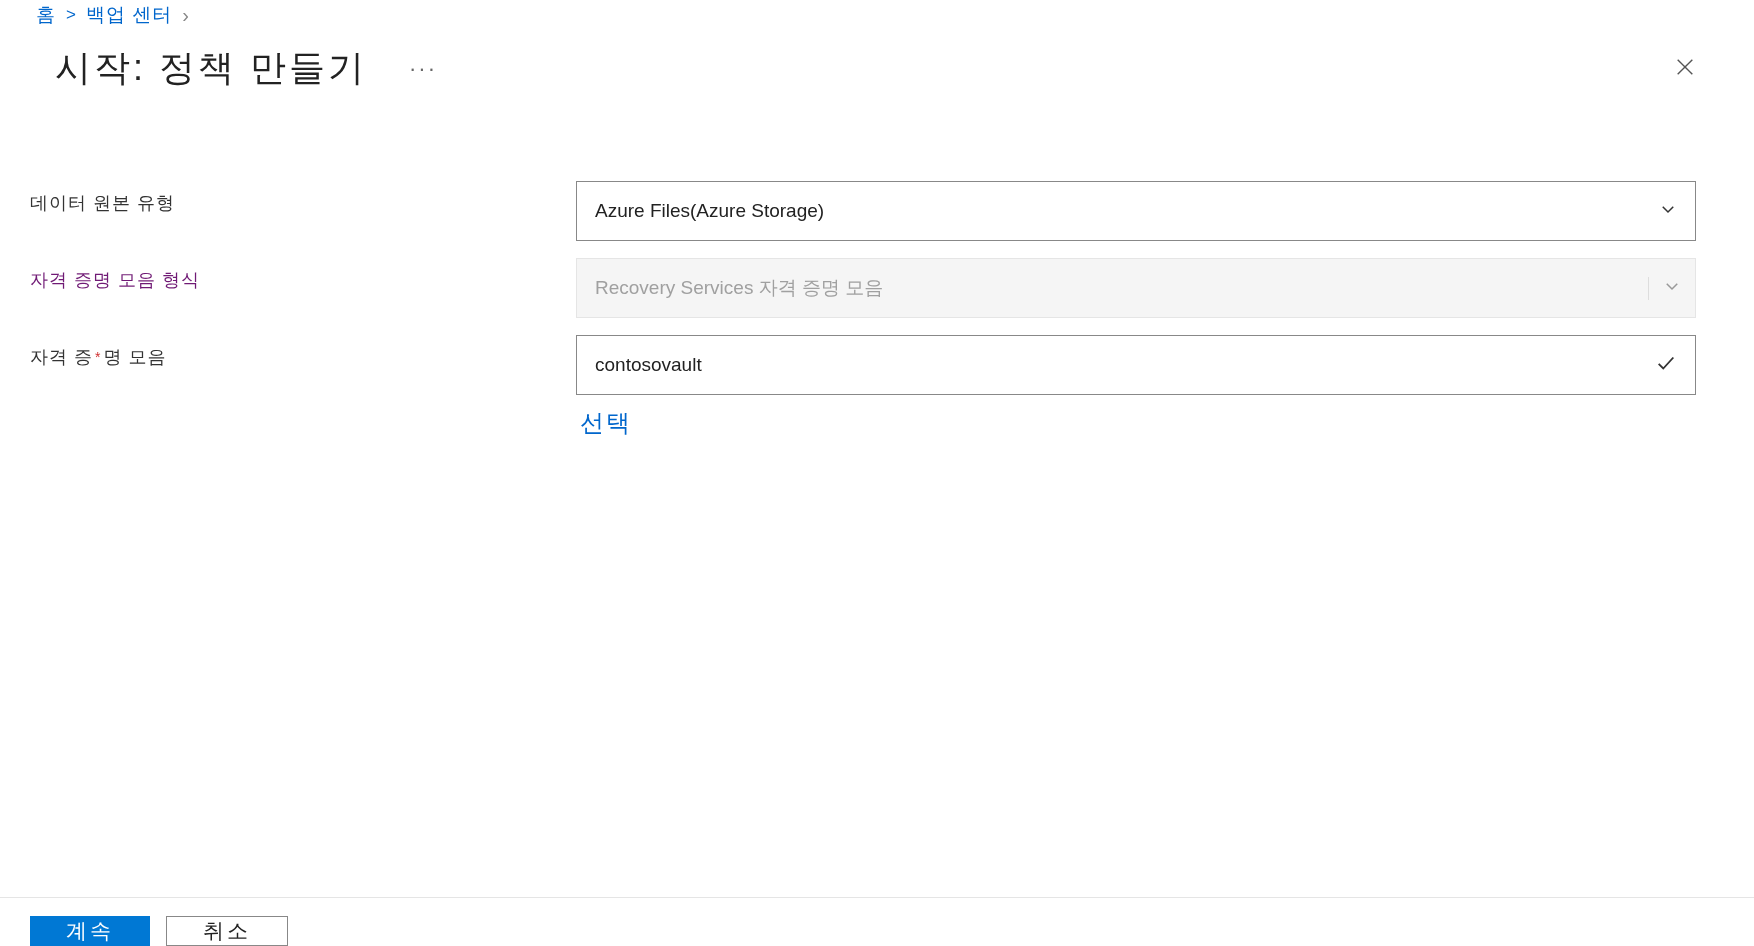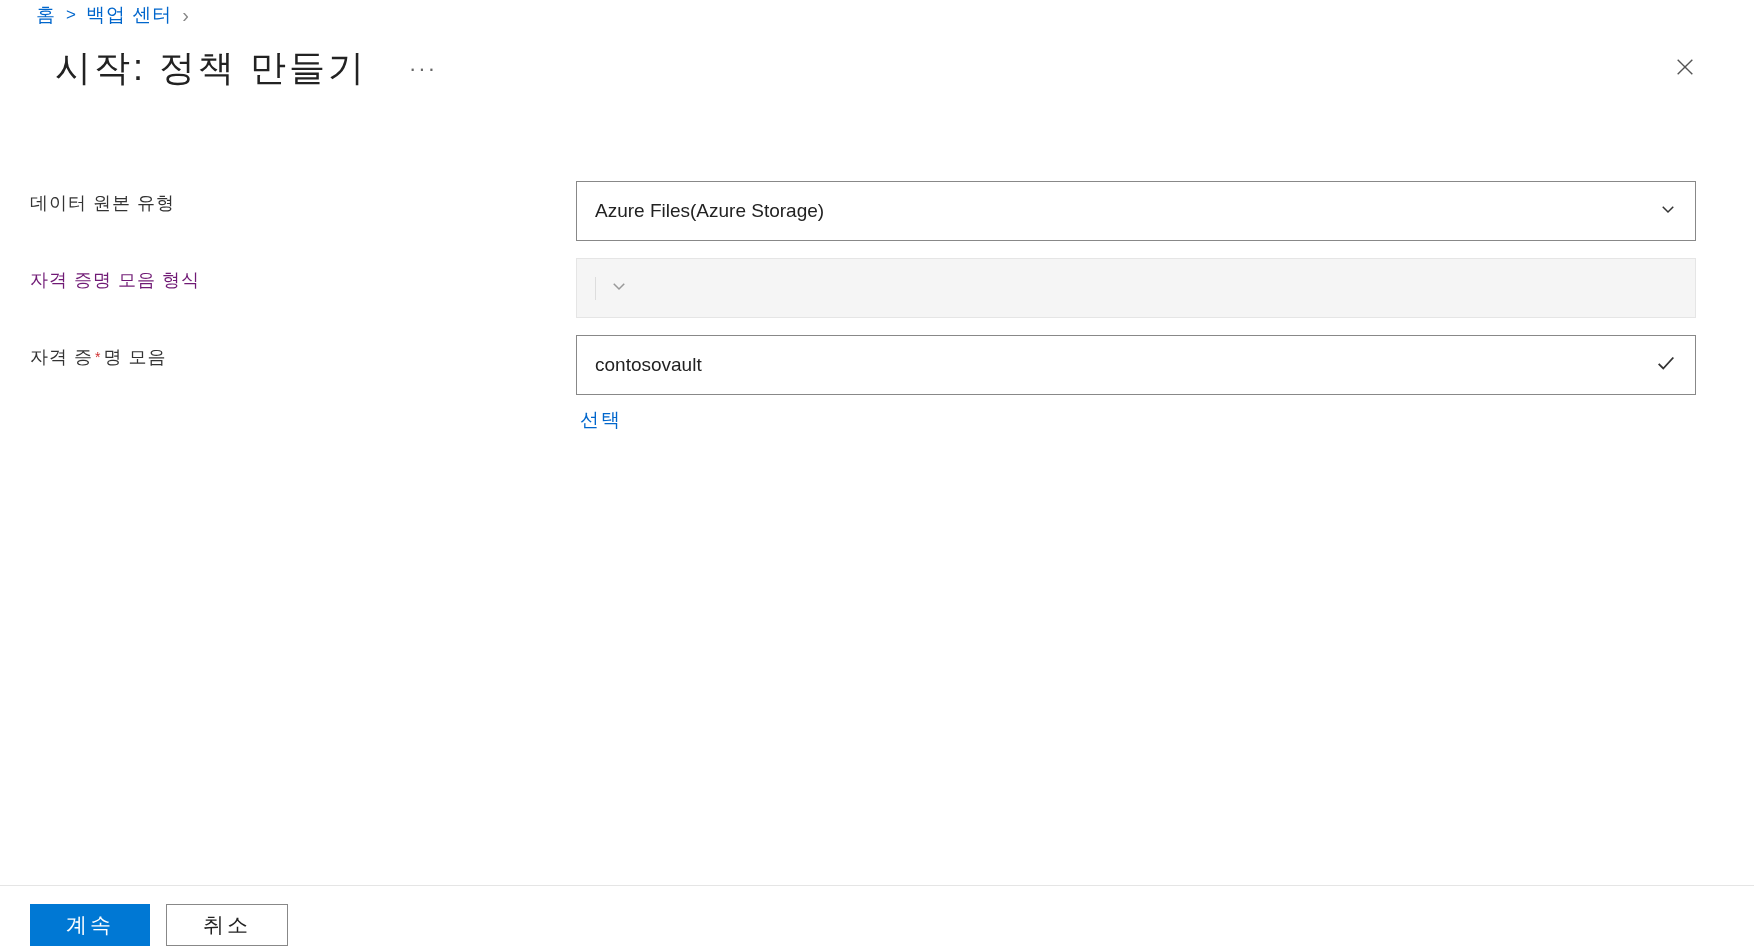"Recovery Services 자격 증명 모음" span { html: none -> <span>Recovery Services 자격 증명 모음</span> }
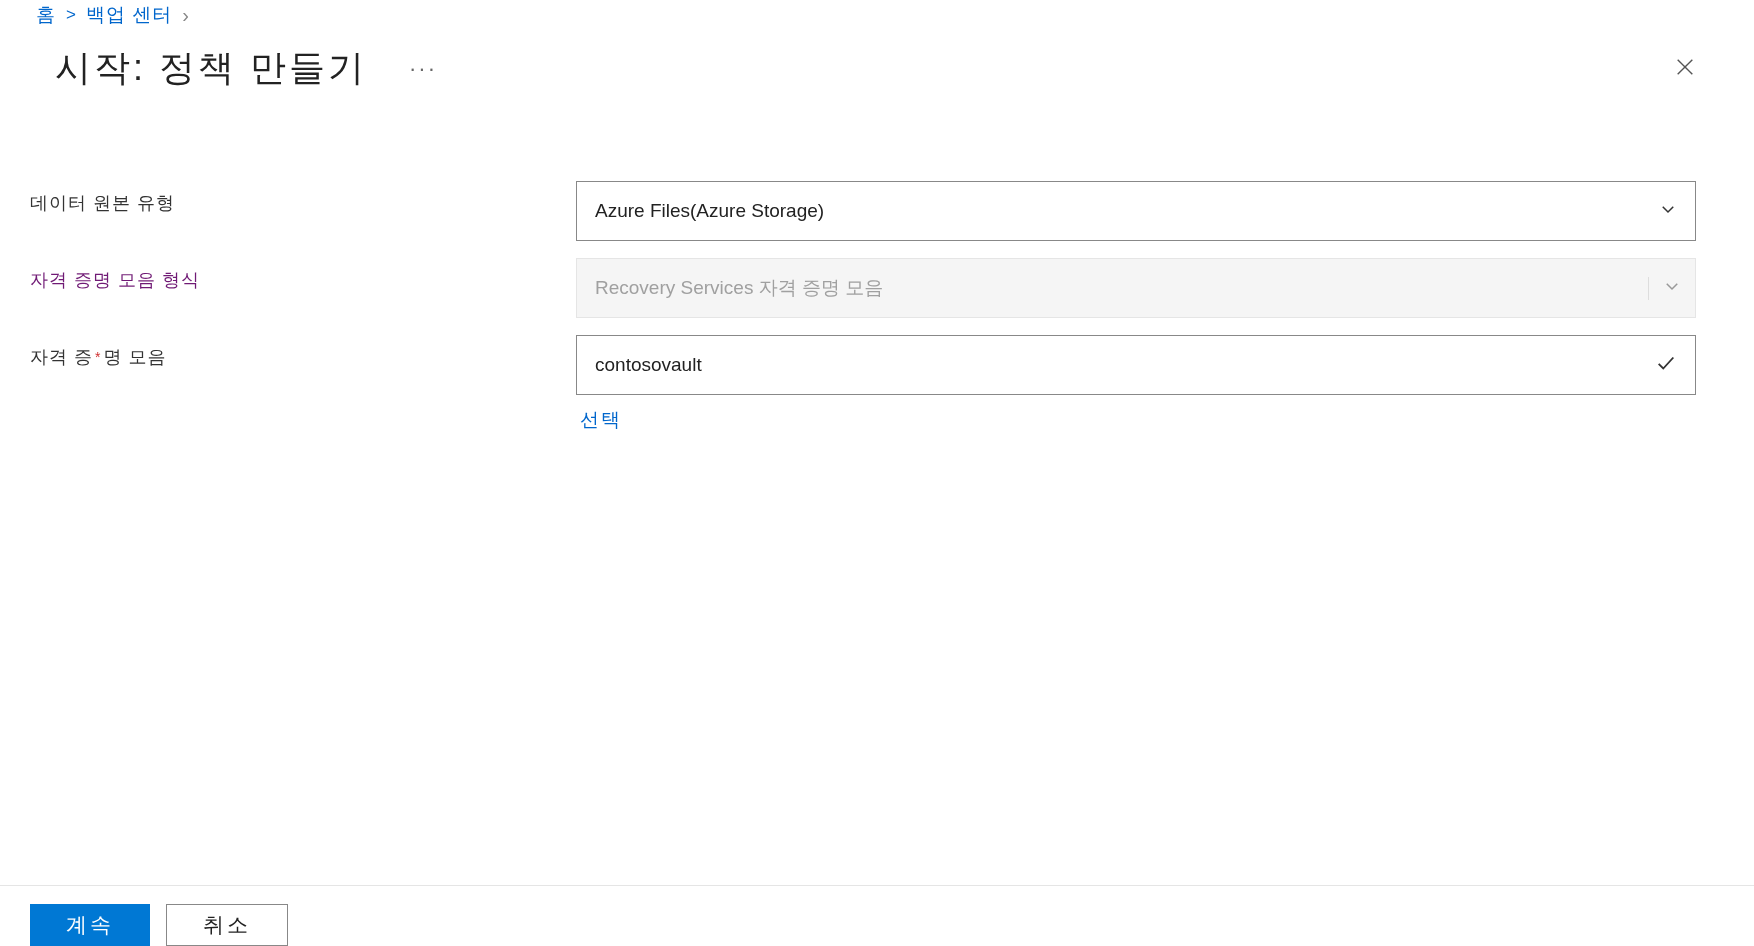"선택" .link-below { font-size: 19px -> 24px }
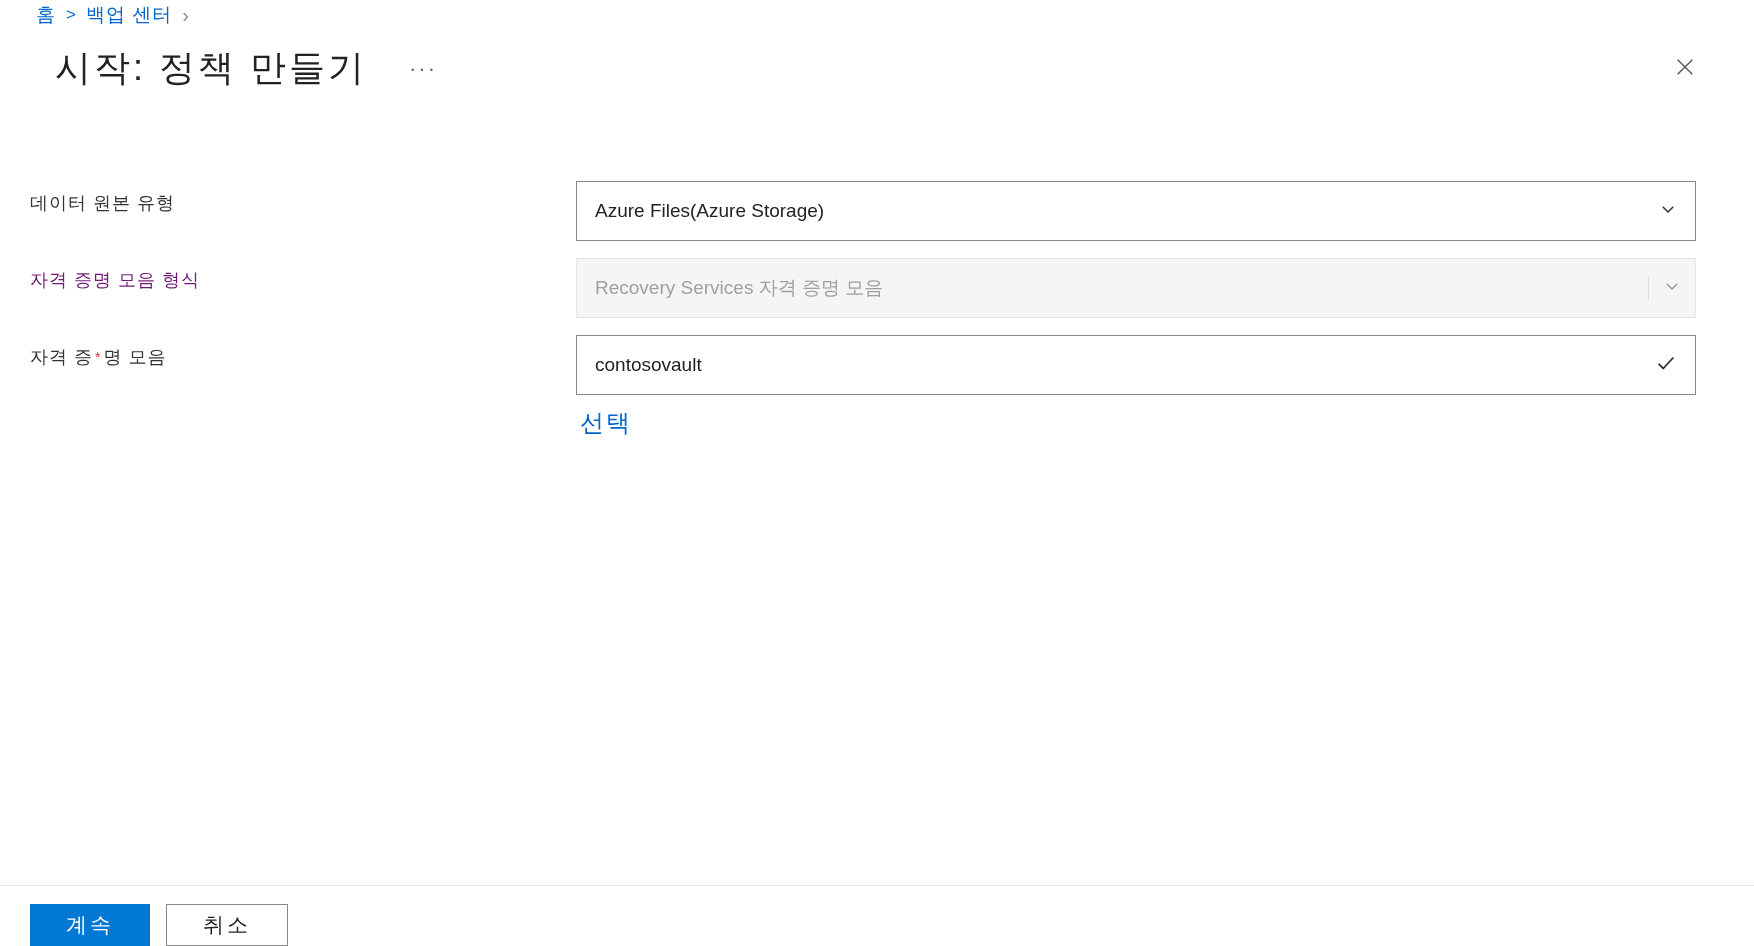"계속" .btn { height: 42px -> 30px }
